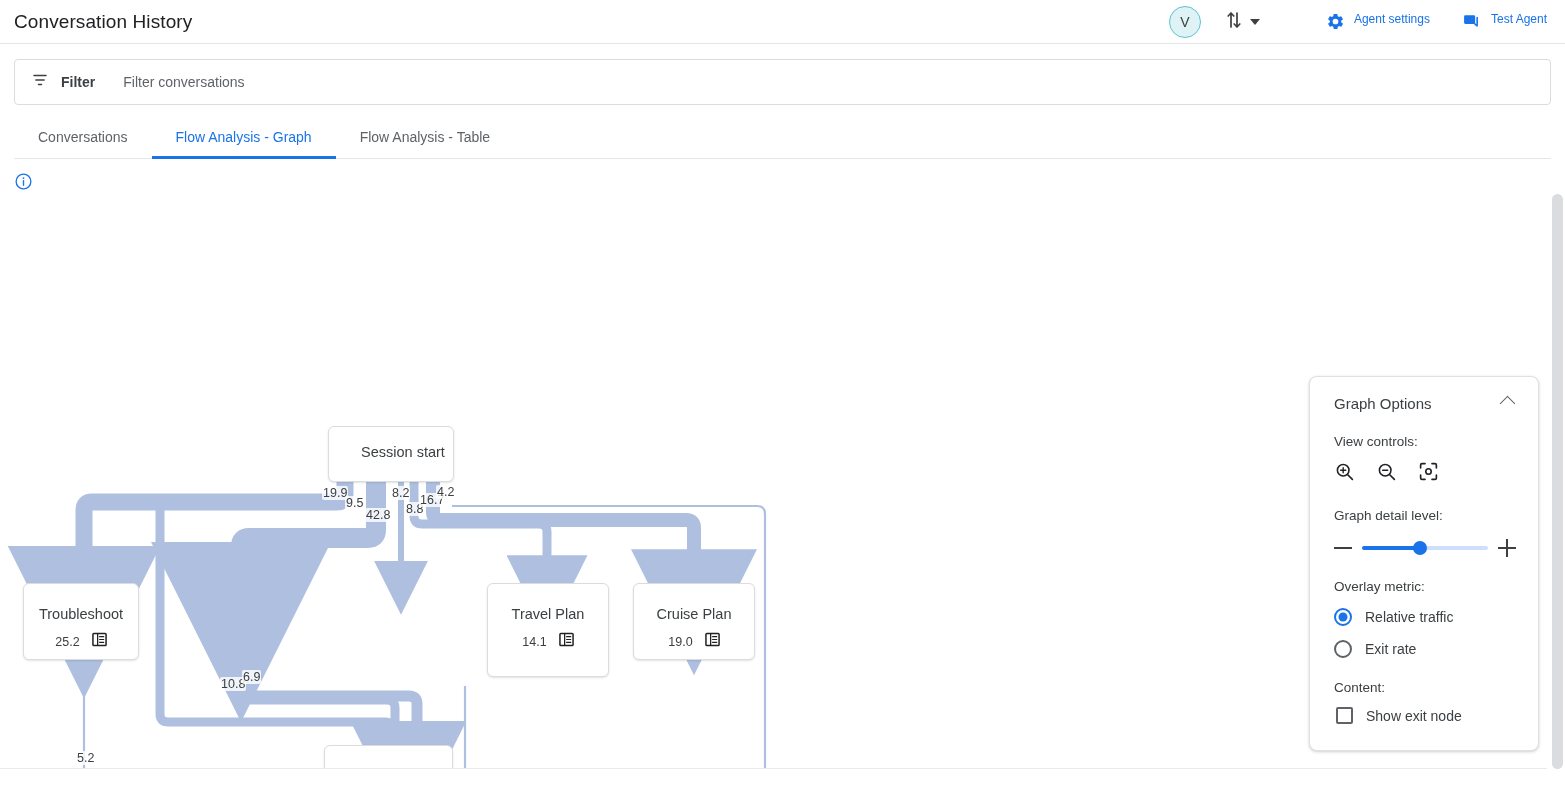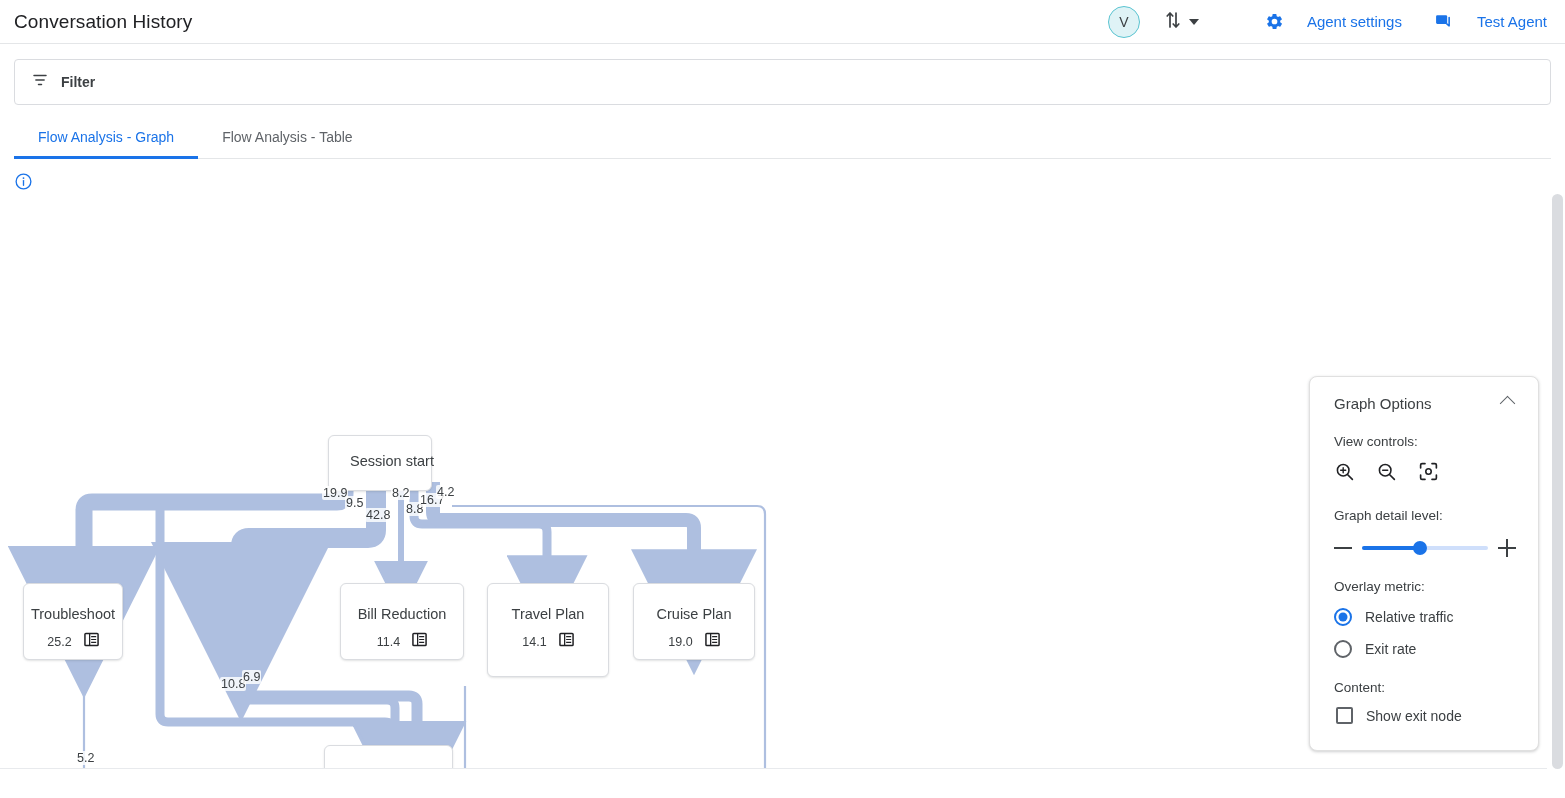"Agent settings" .hdr-action { align-items: center -> none; font-size: 15px -> 12px; gap: 23px -> 9px }
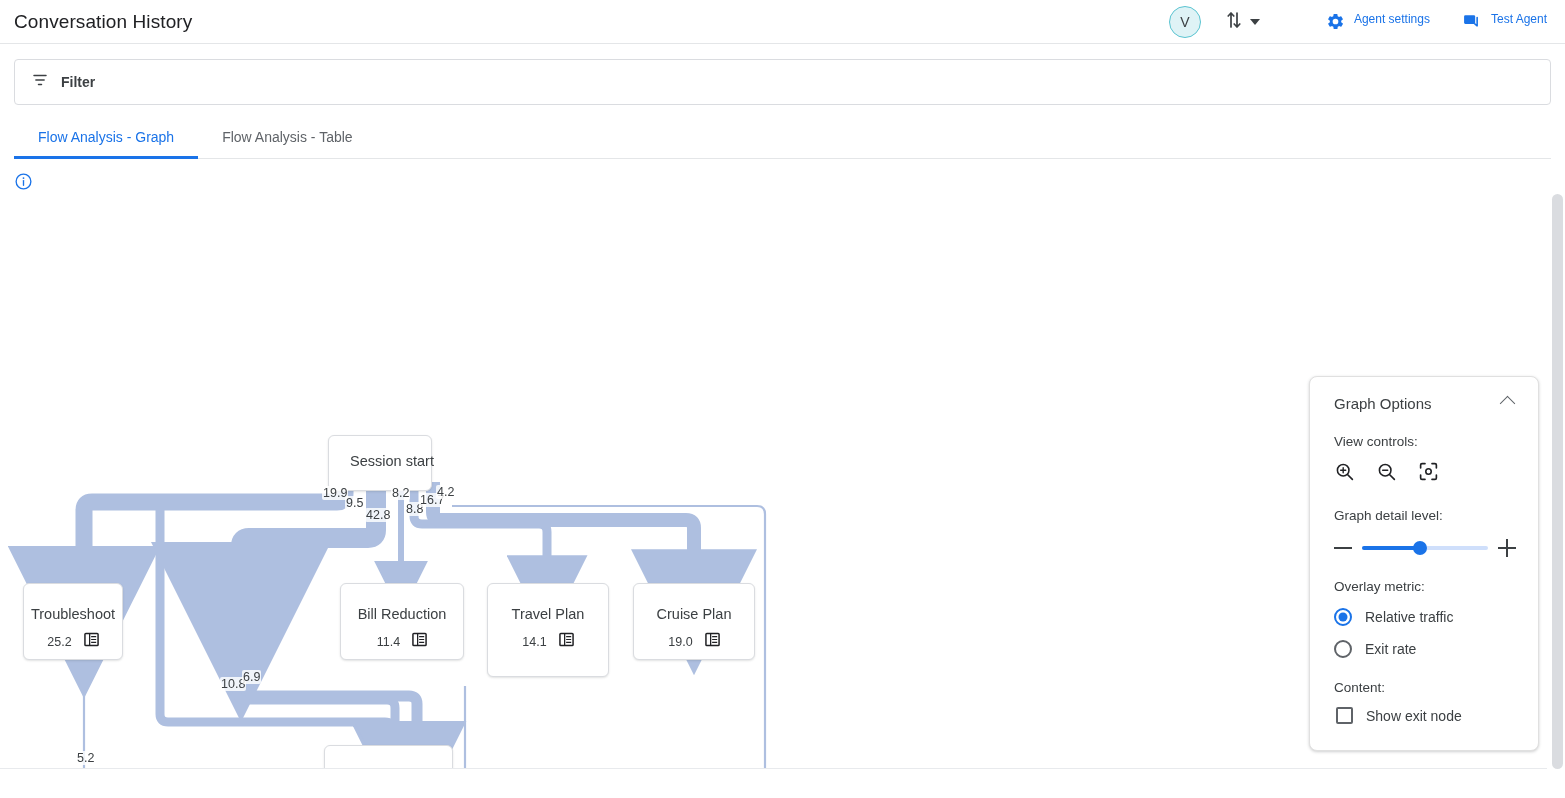"Filter conversations" input.filter-input { html: none -> <input> }
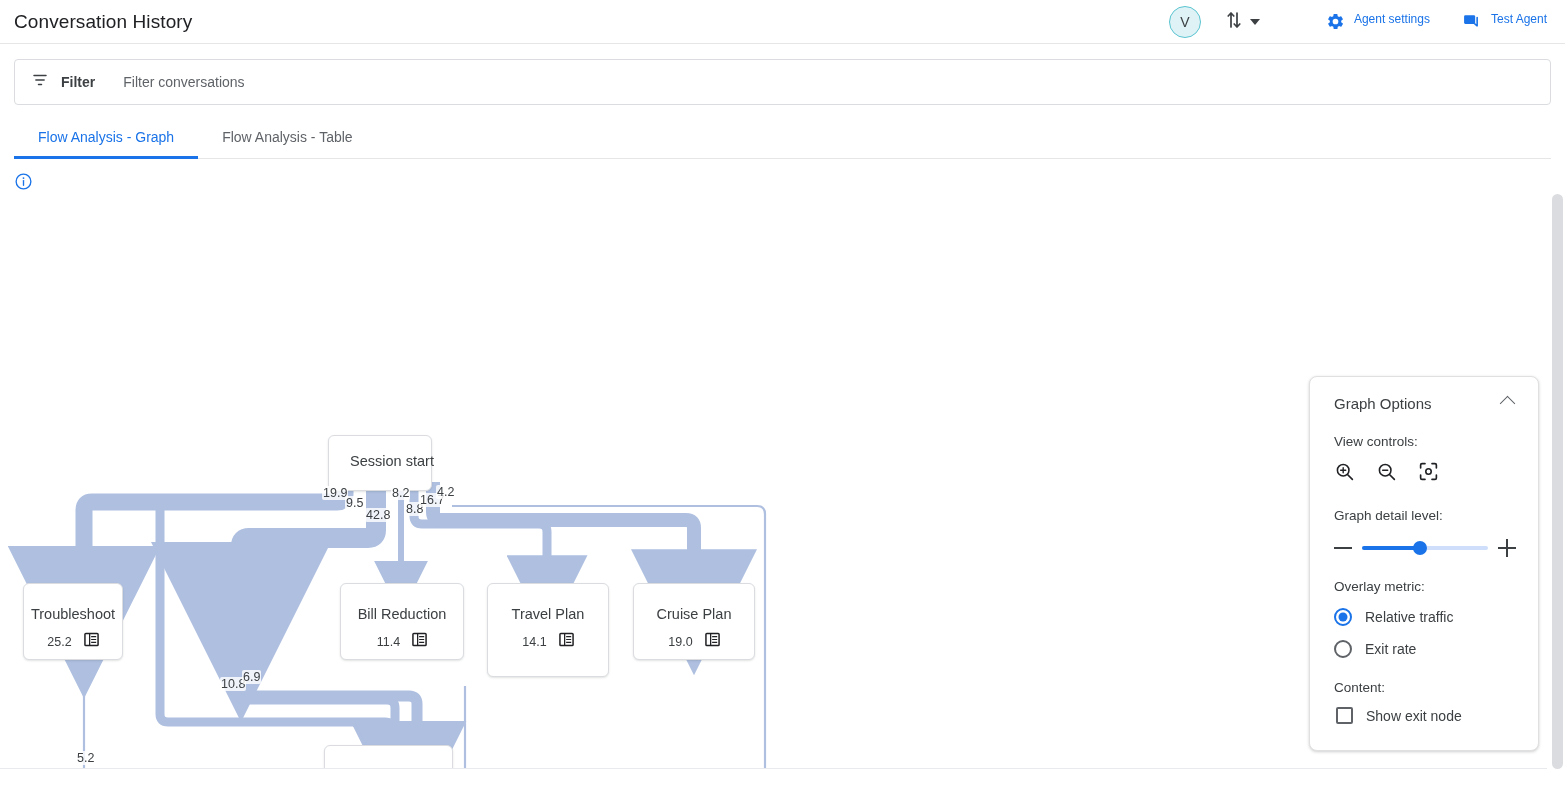"Conversations" div.tab { html: none -> <div>Conversations</div> }
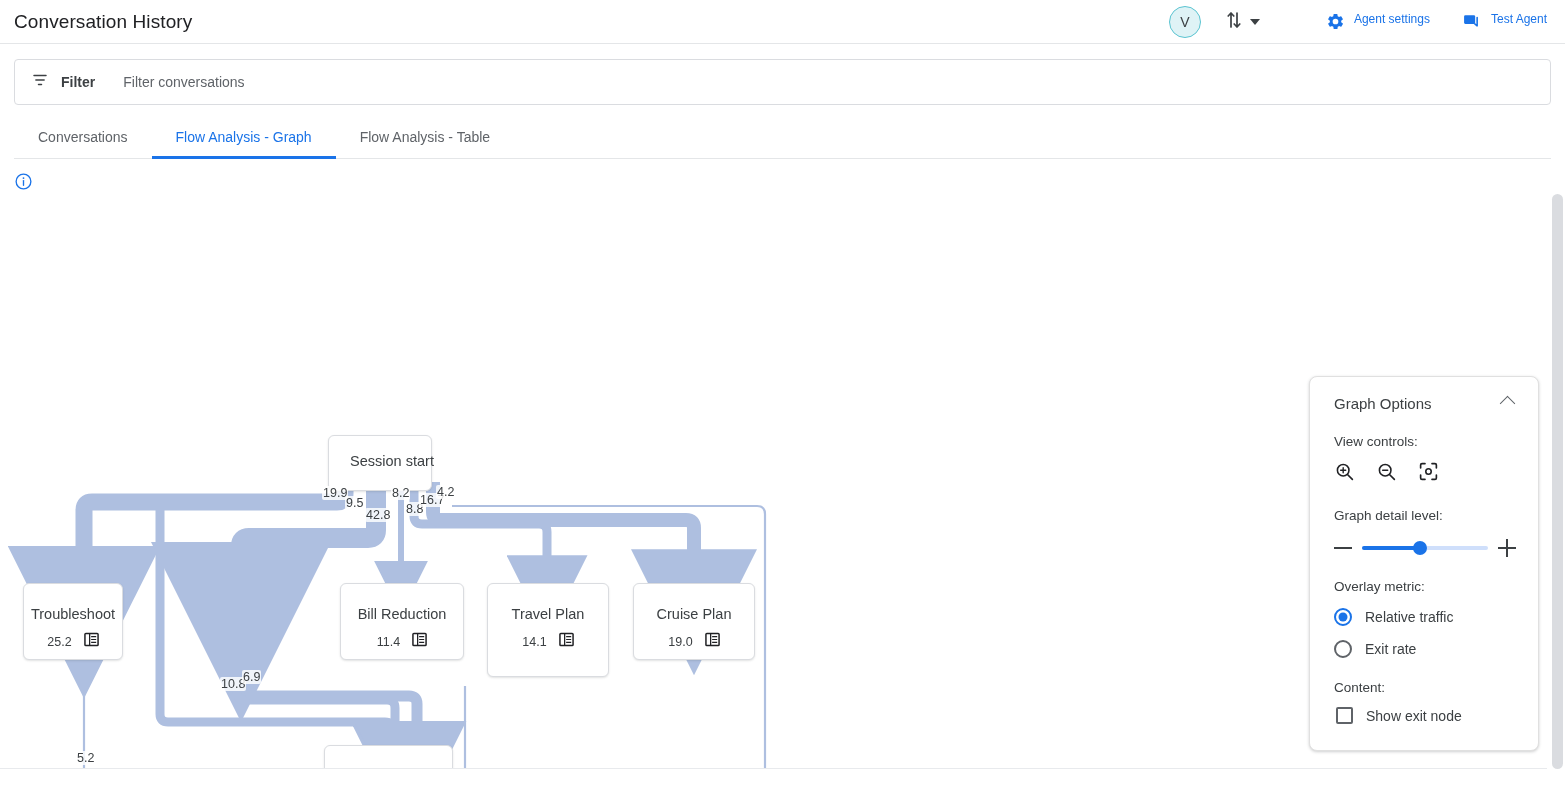"Session start" div.node { top: 241px -> 232px; width: 104px -> 126px }
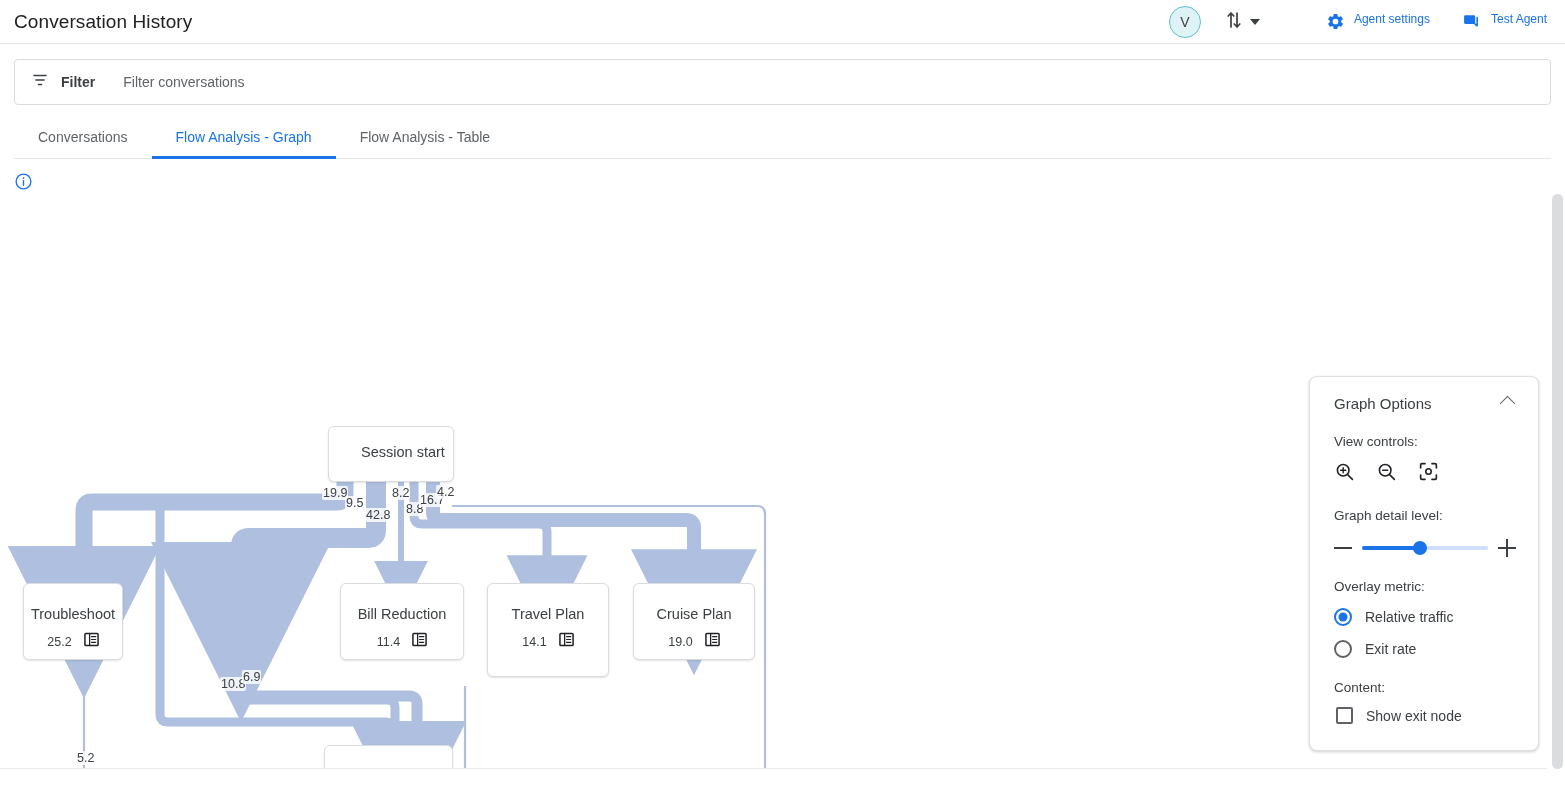"Troubleshoot" div.node { width: 100px -> 116px }
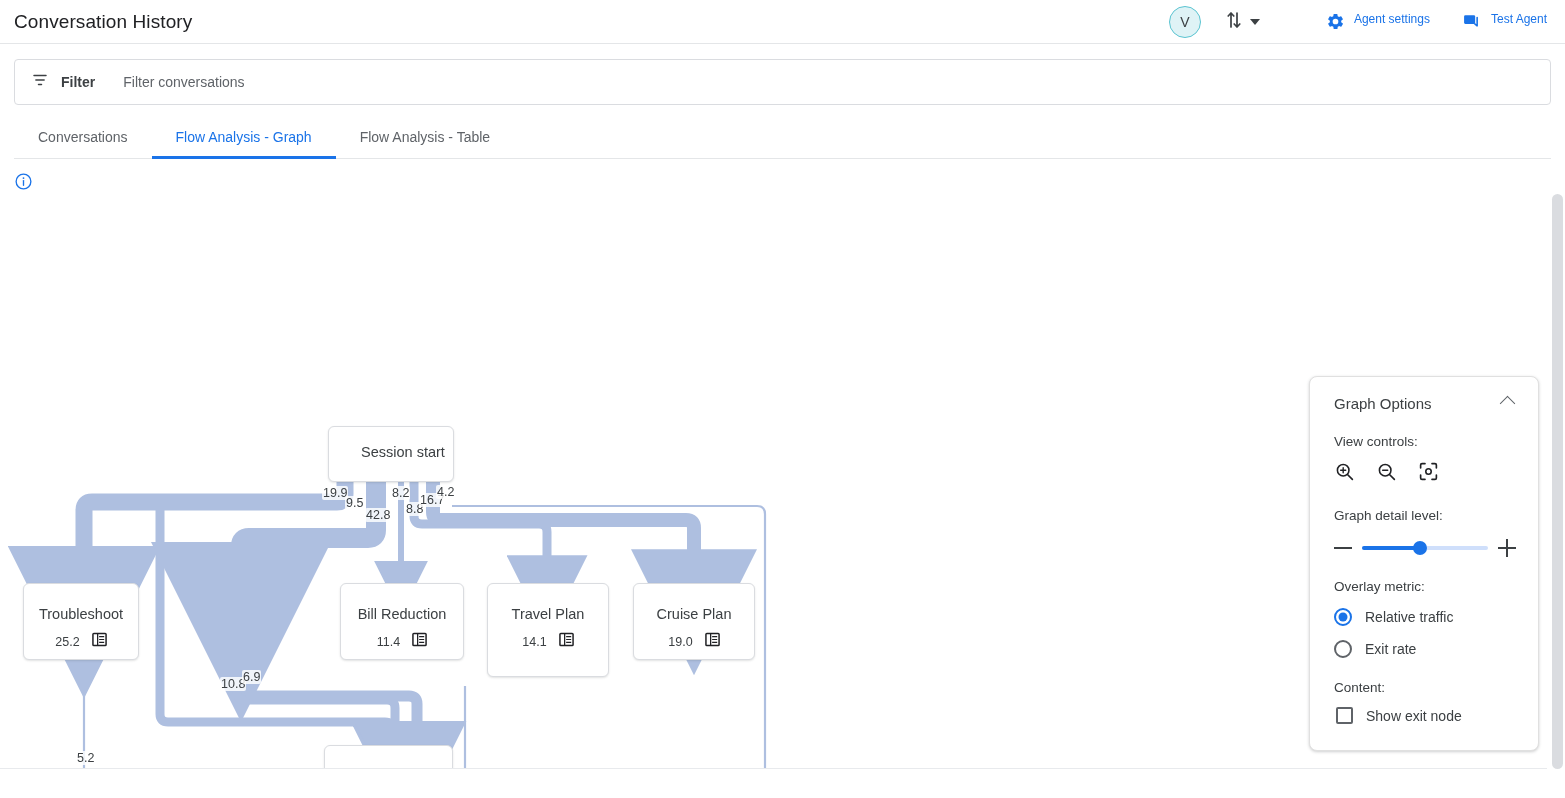"Bill Reduction" div.node { html: <div> <div>Bill Reduction</div> <div> <span>11.4</span> <span> <svg> <rect></rect> <path></path> <path></path> </svg> </span> </div> </div> -> none }
